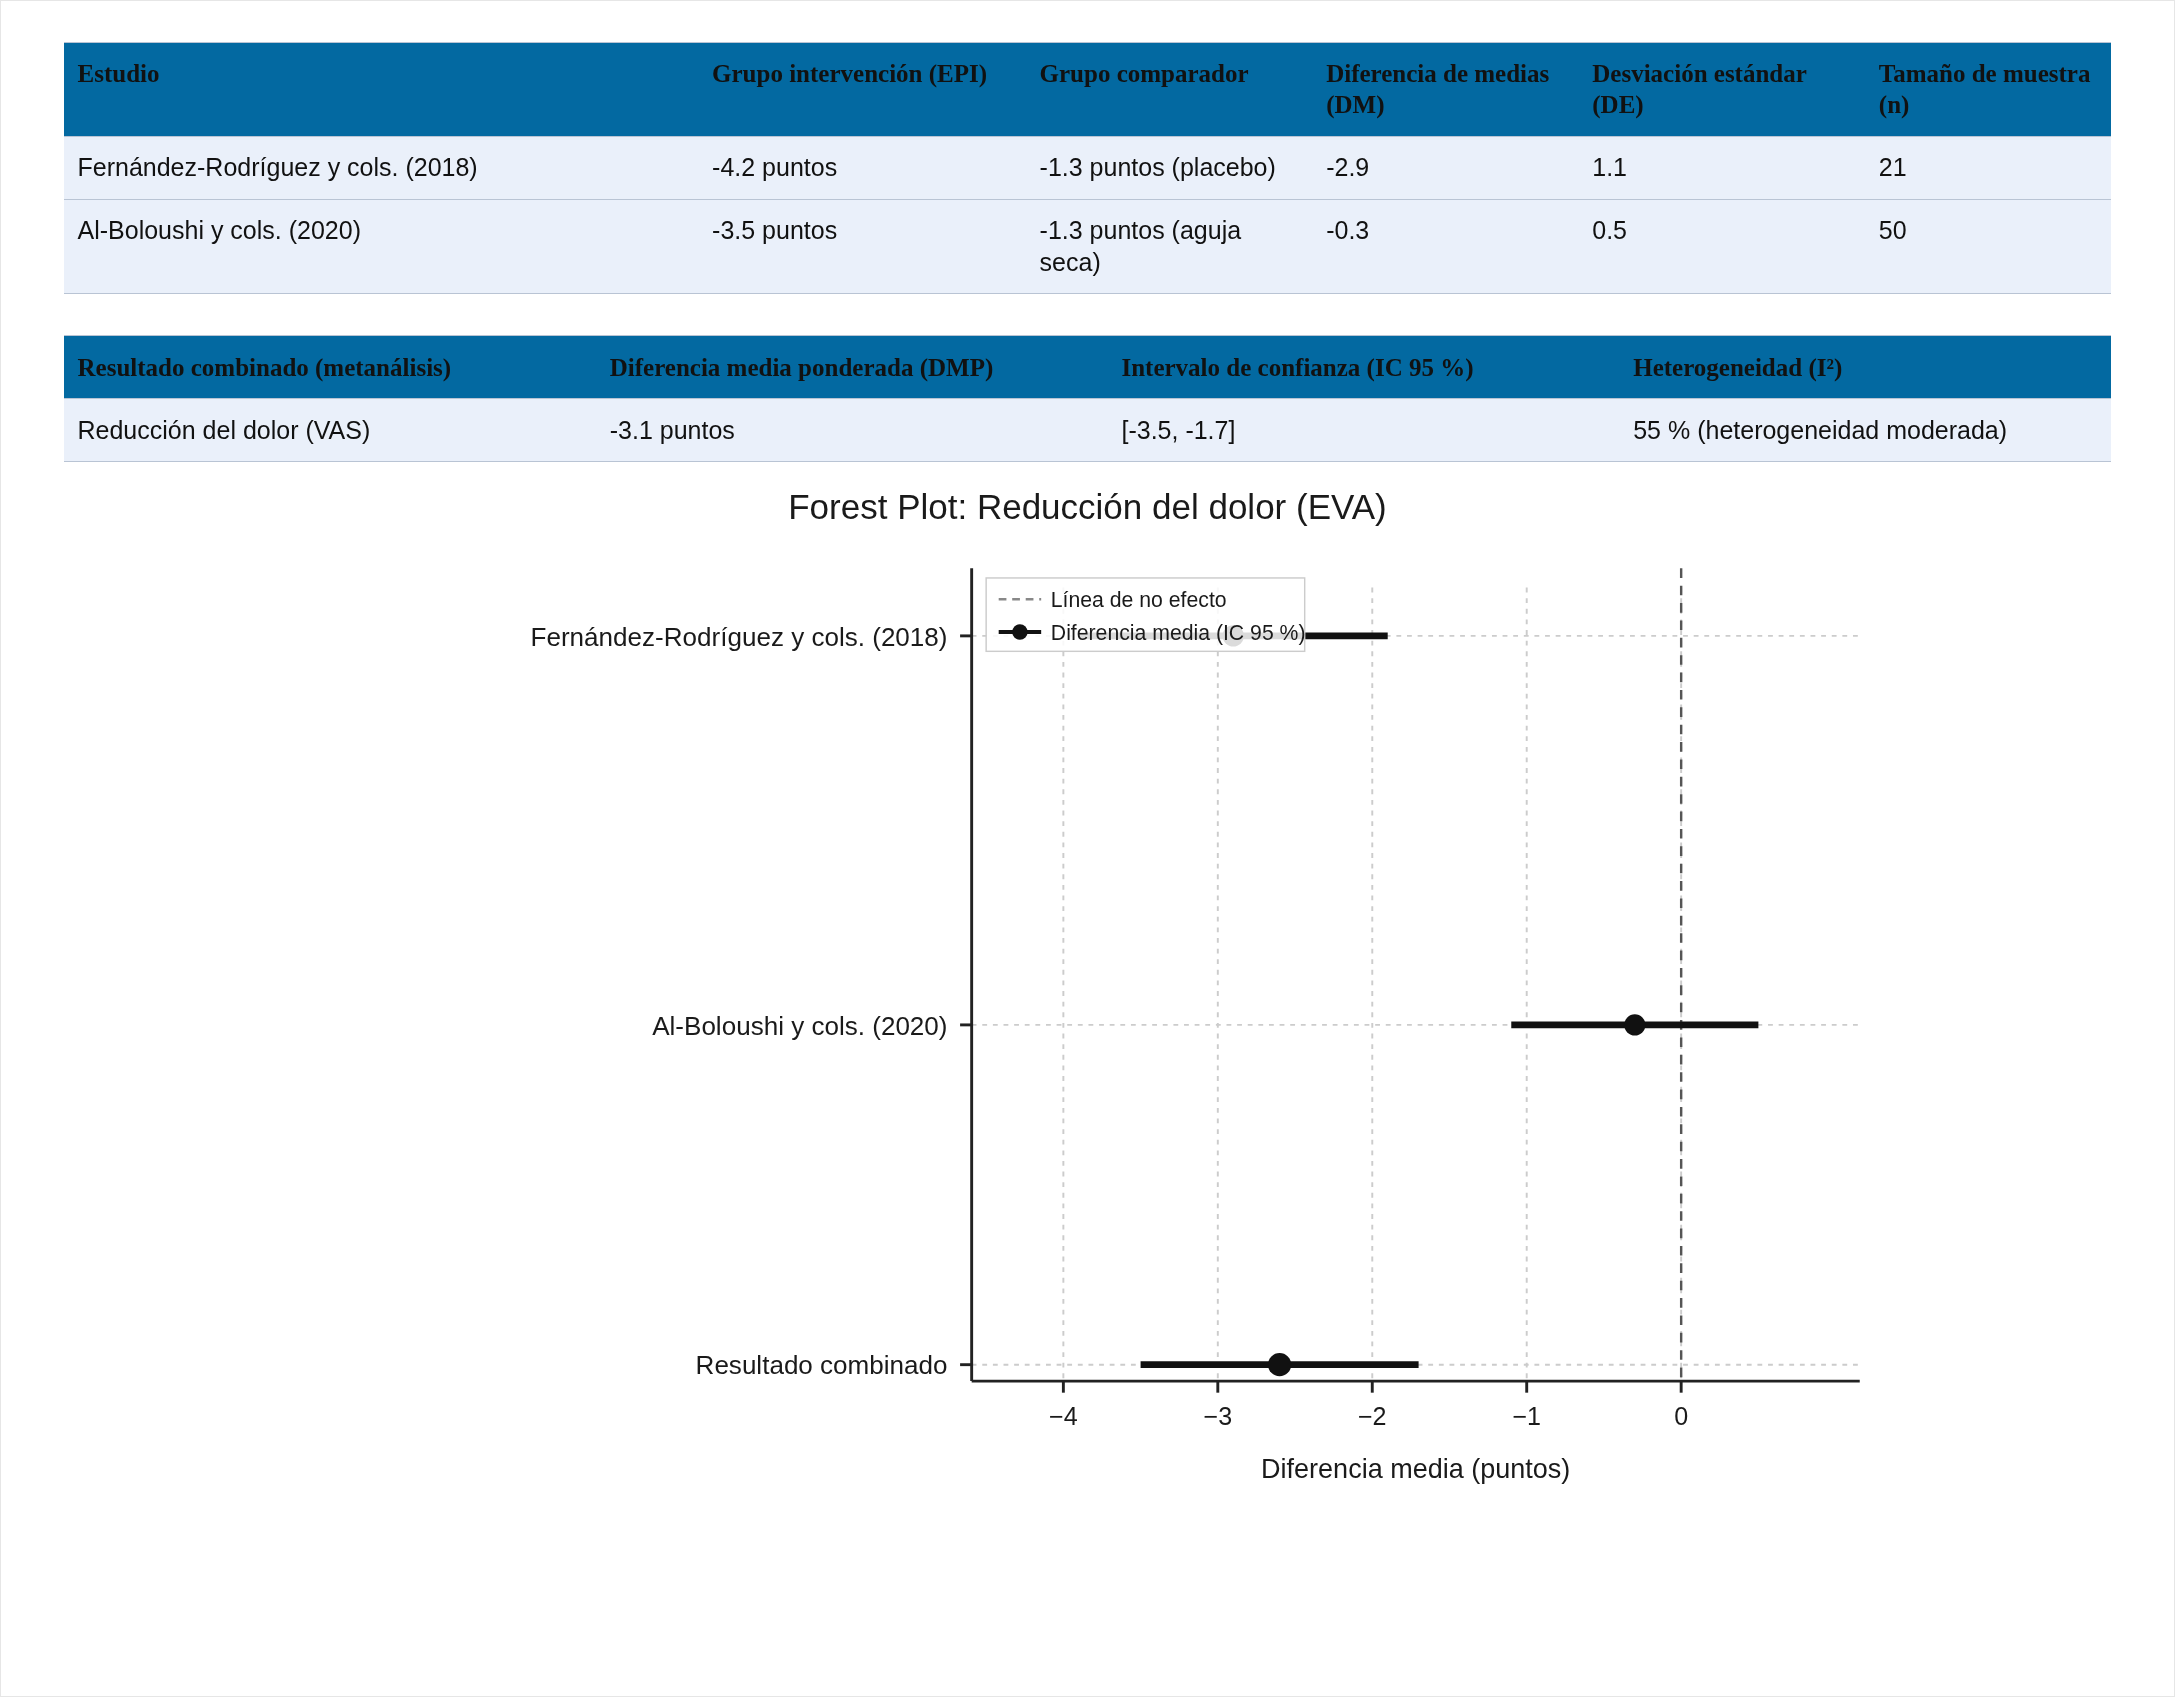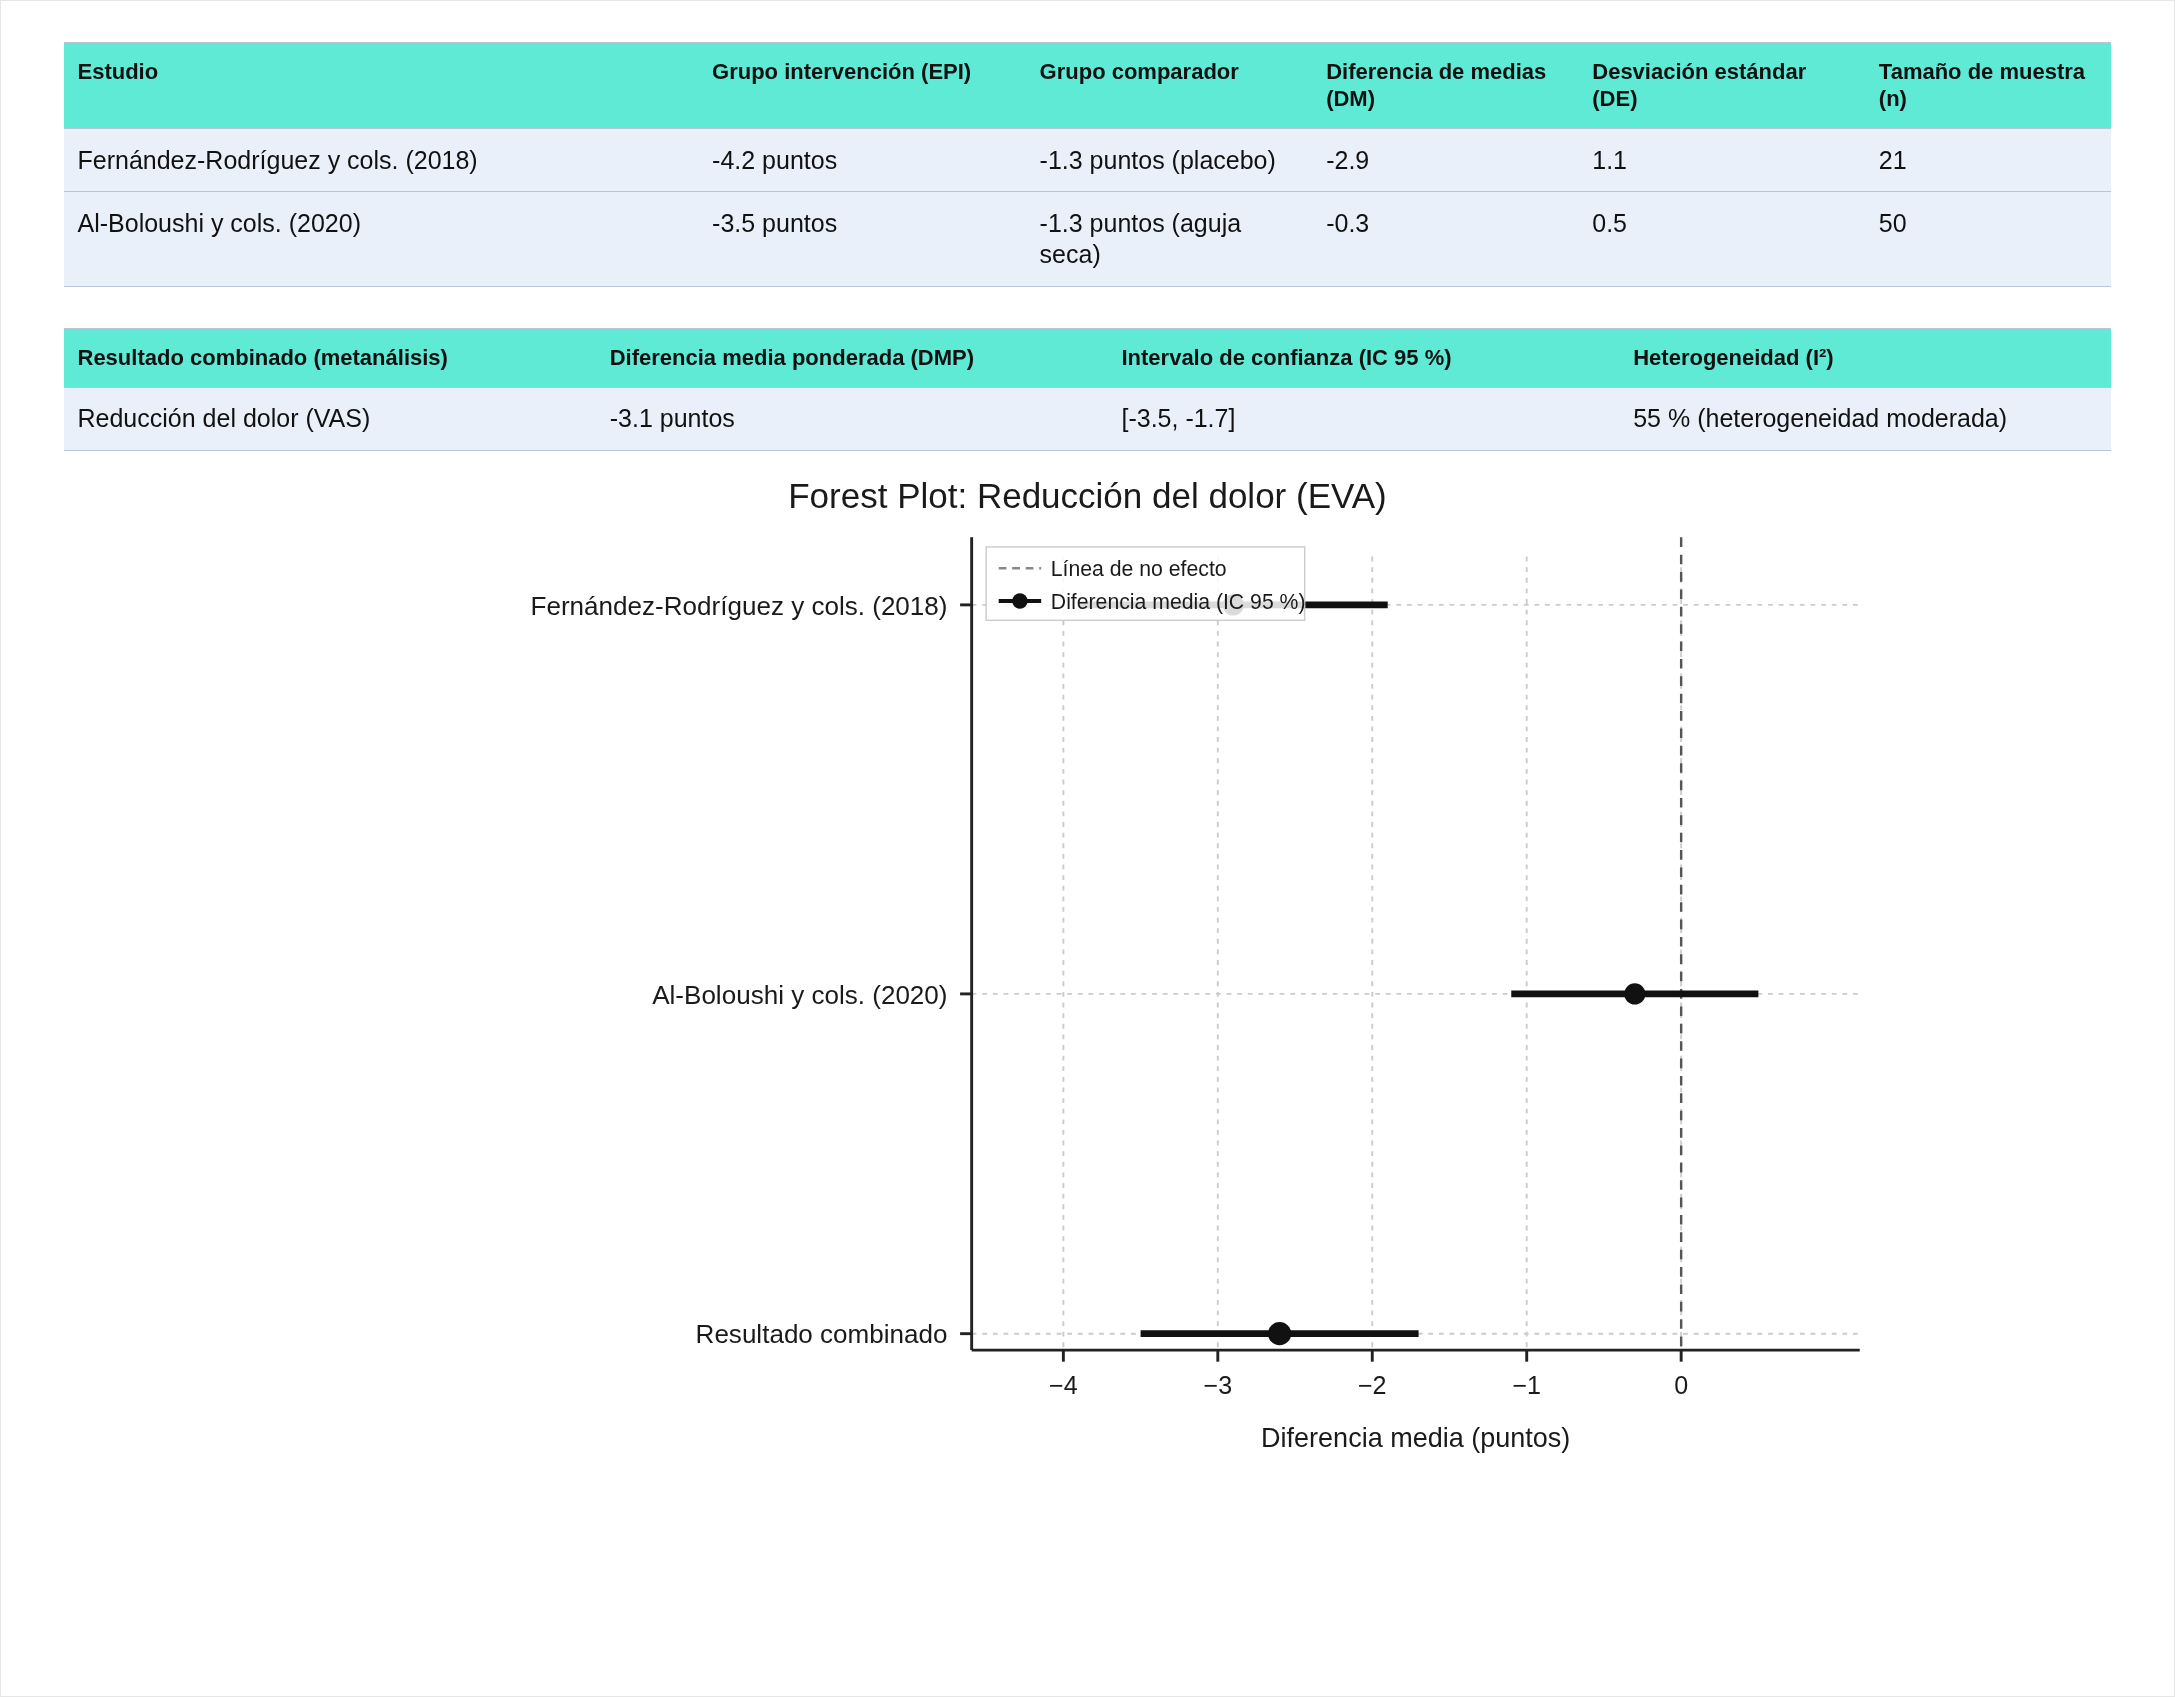"Estudio" table.data th { background: #5eead4 -> #0369a1; font-family: none -> Liberation Serif, serif; font-size: 22px -> 25px }
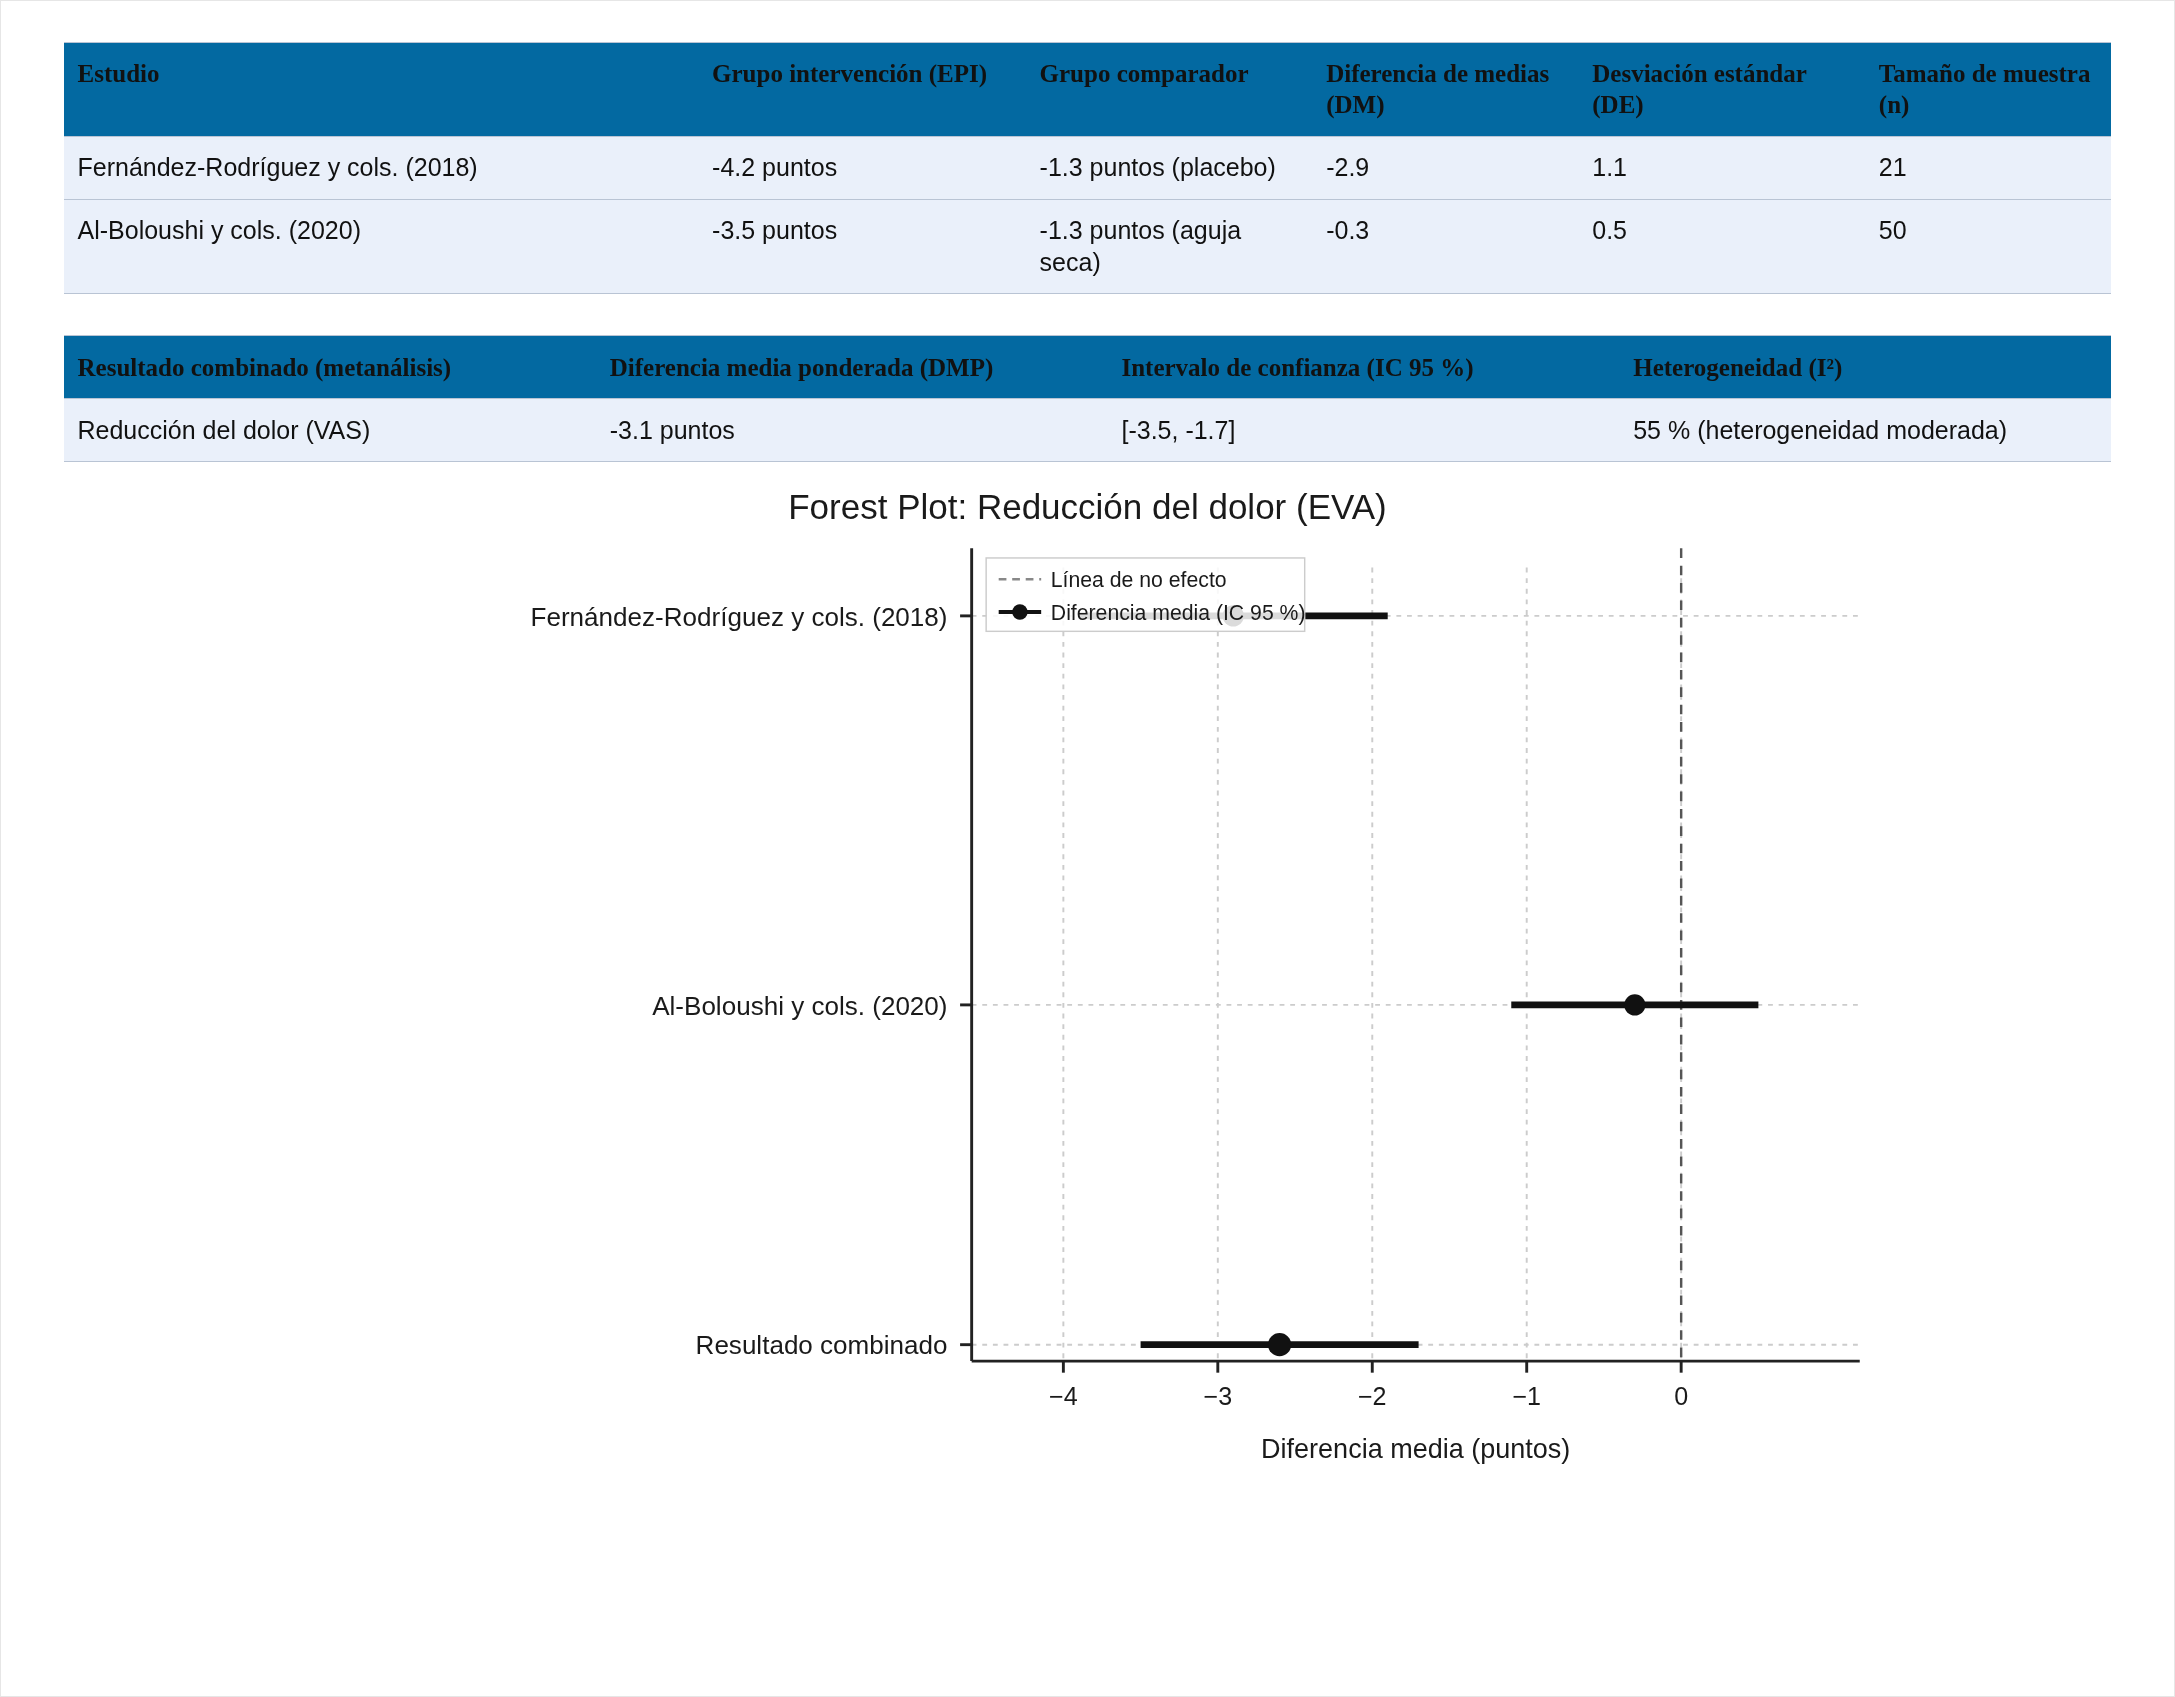"Forest Plot: Reducción del dolor" .chart-title { margin: 0 0 2px 0 -> 0 0 22px 0 }
